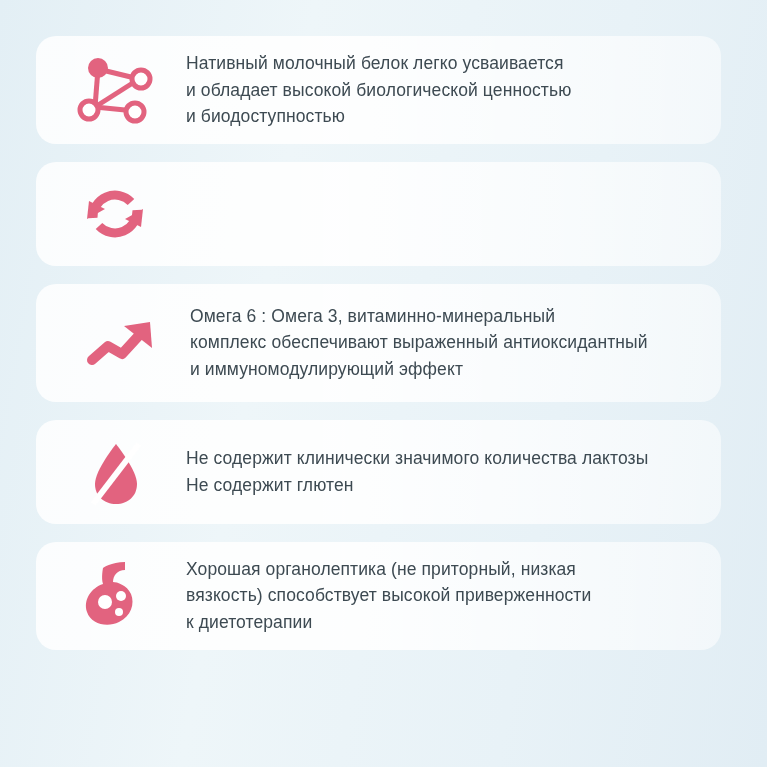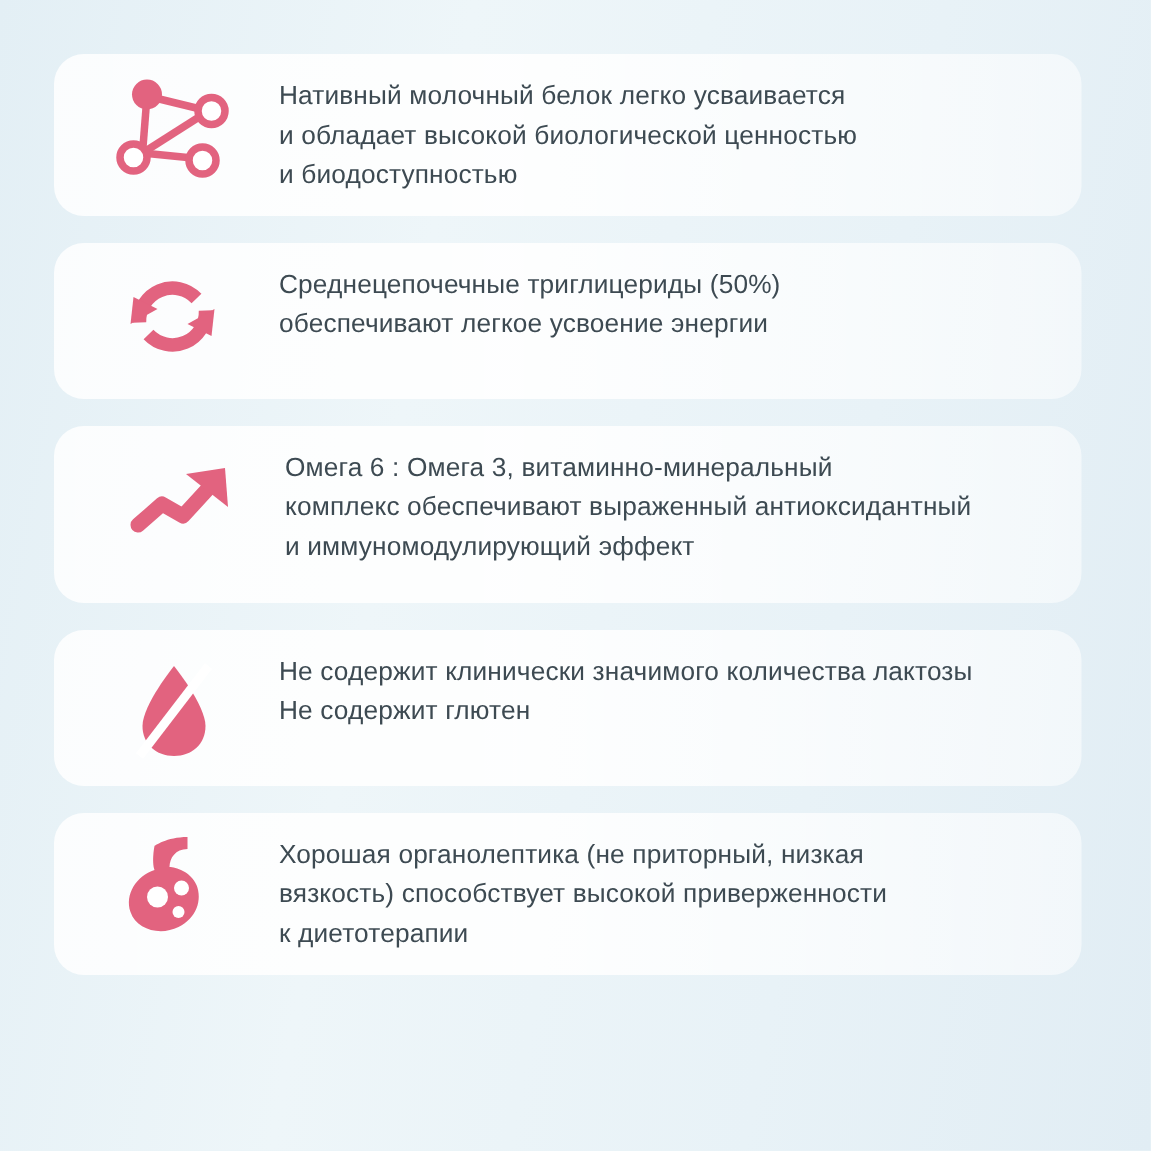"Нативный молочный белок легко" .feature-card { align-items: flex-start -> center }
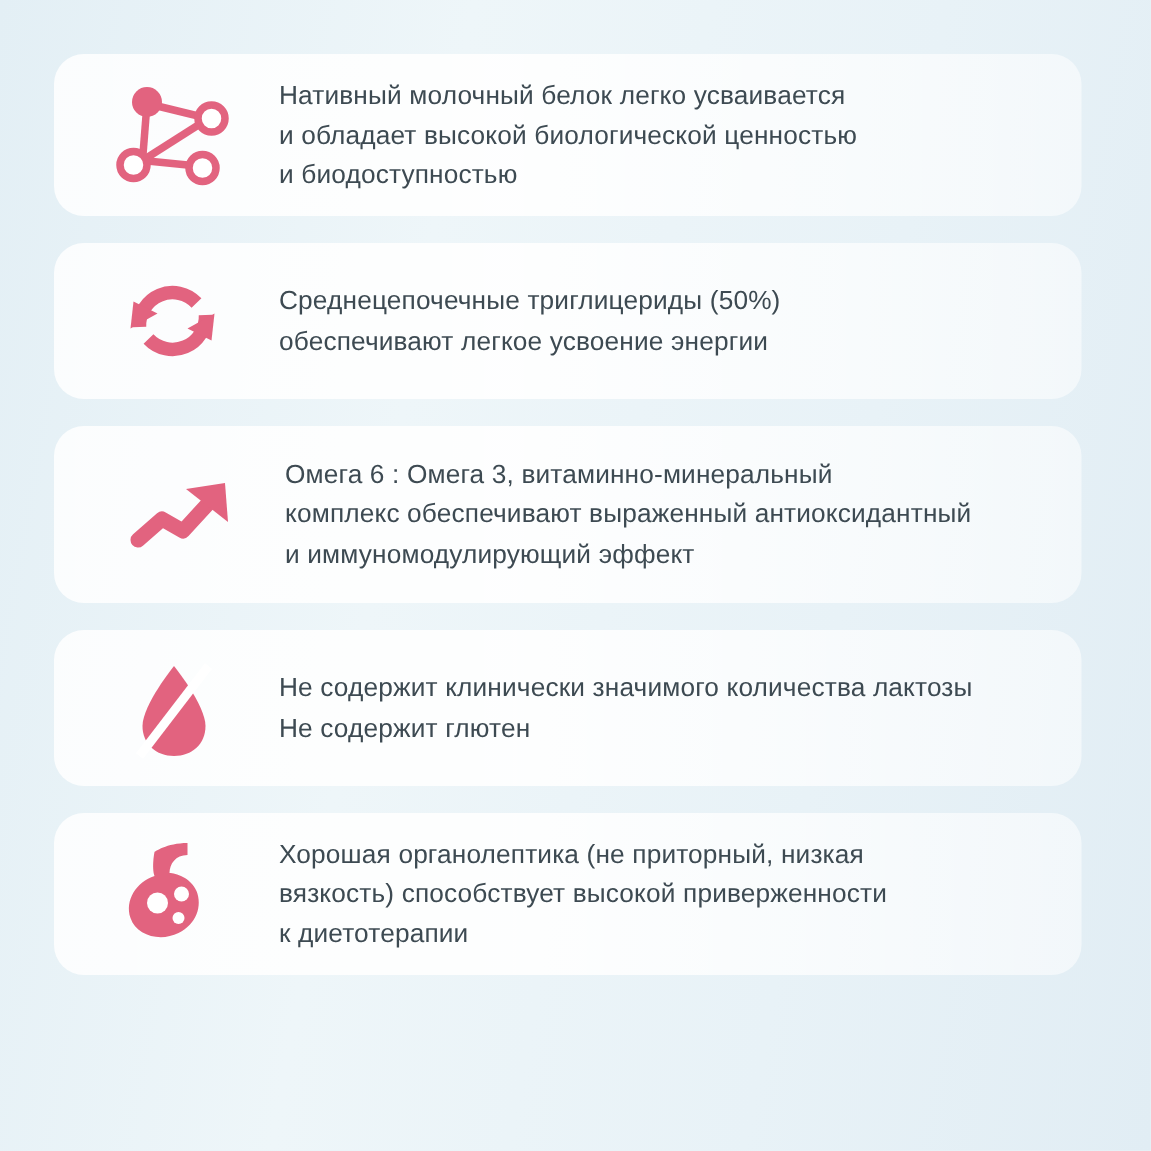"Среднецепочечные триглицериды (50%)" div.feature-text { html: <div>Среднецепочечные триглицериды (50%) обеспечивают легкое усвоение энергии</div> -> none }
